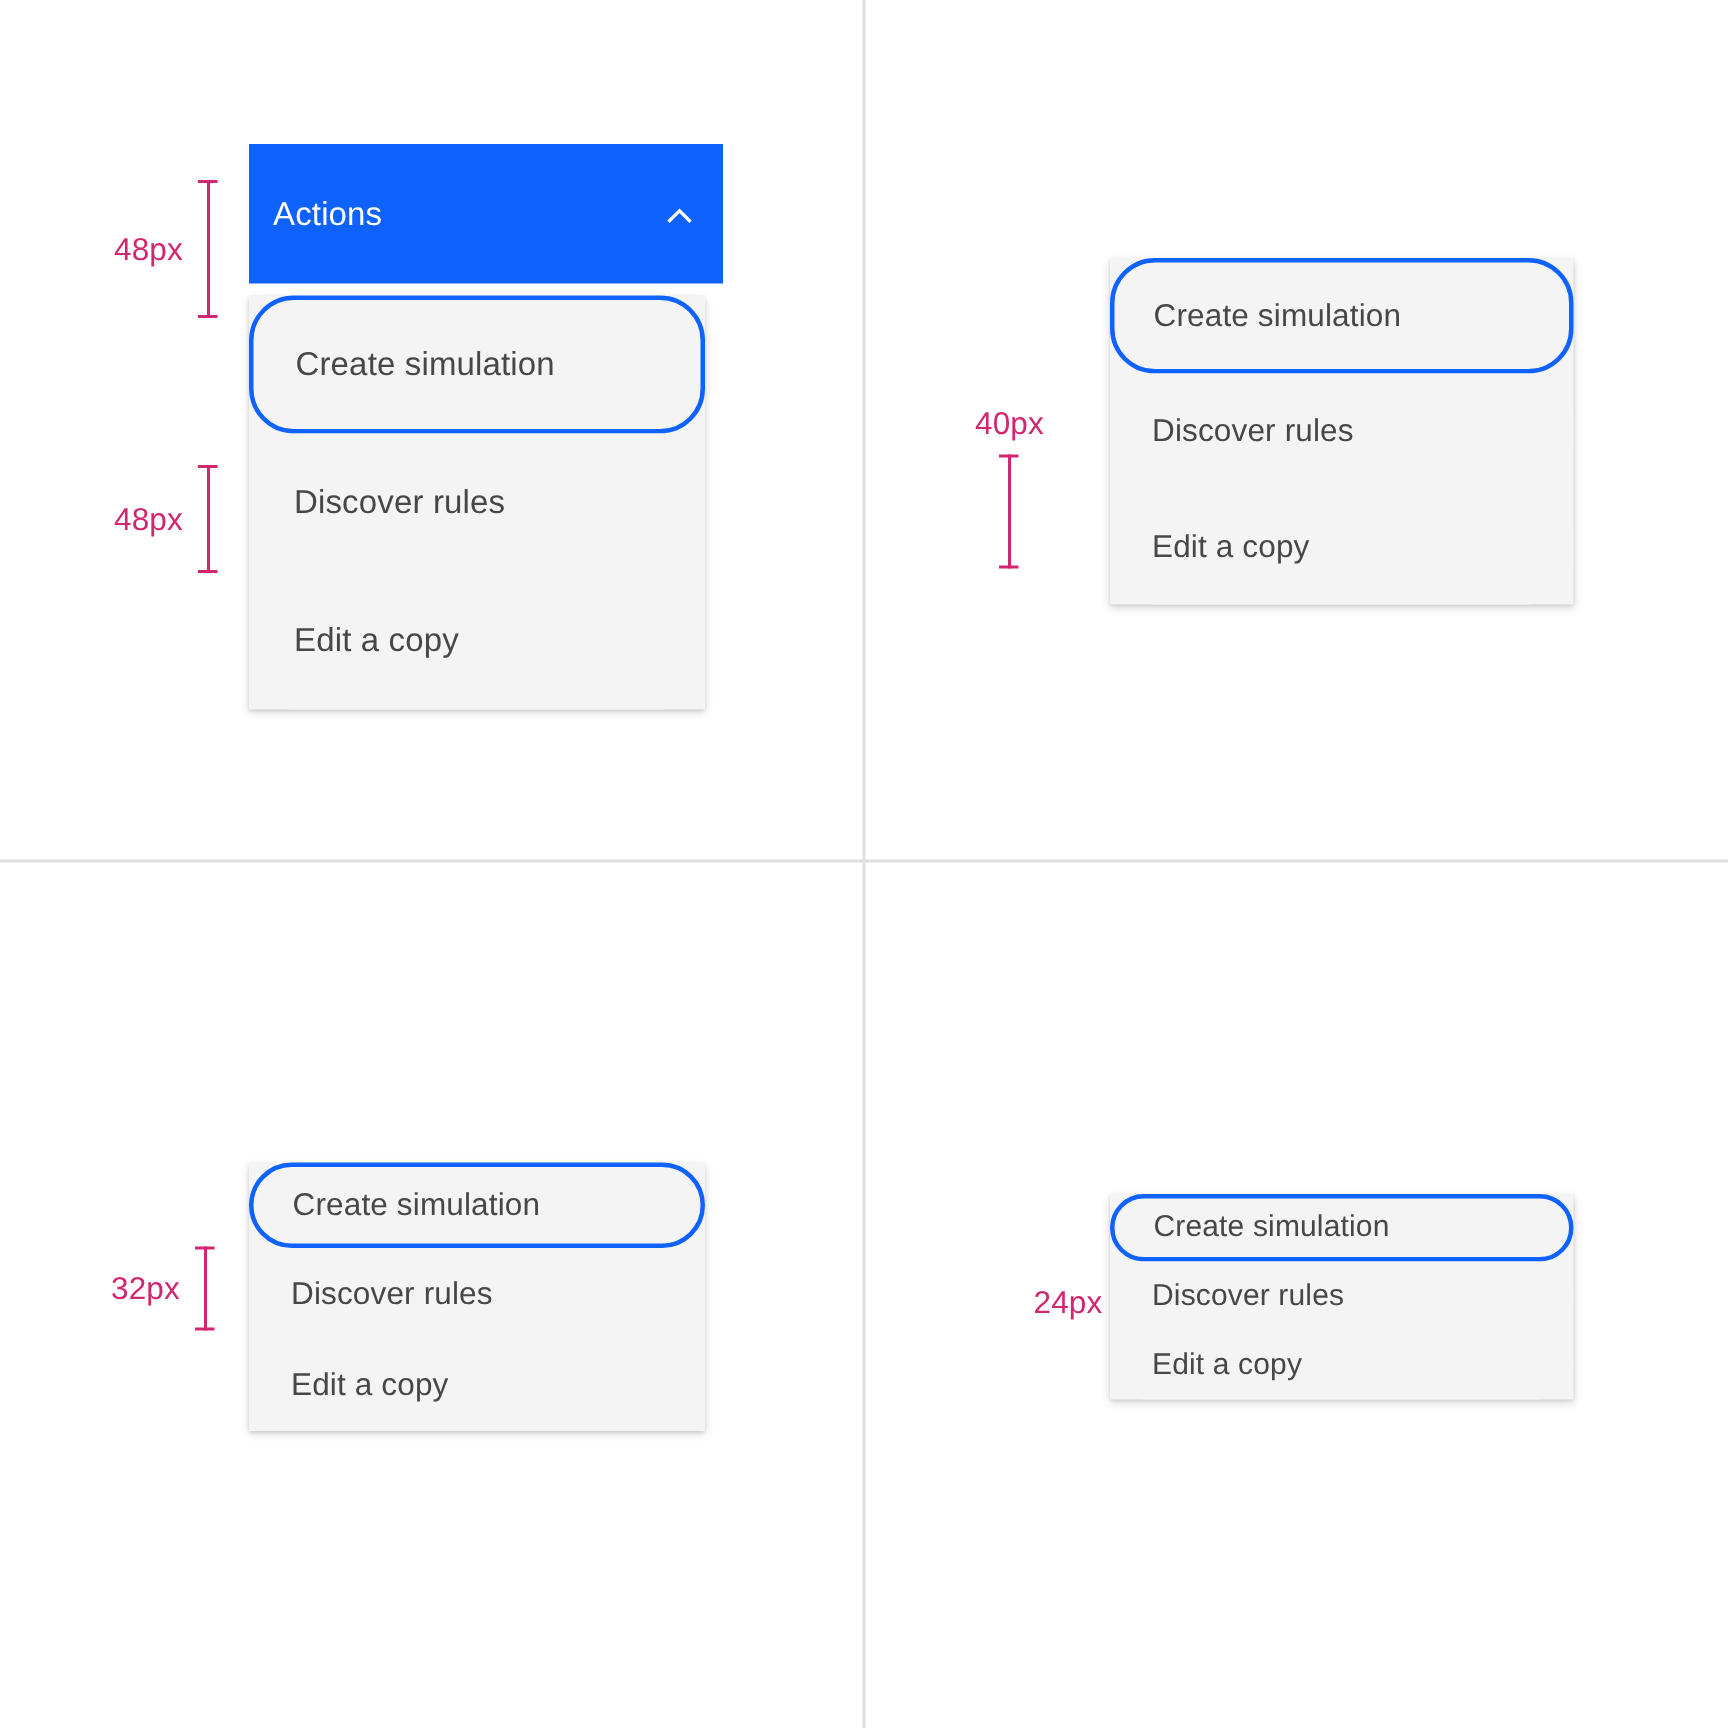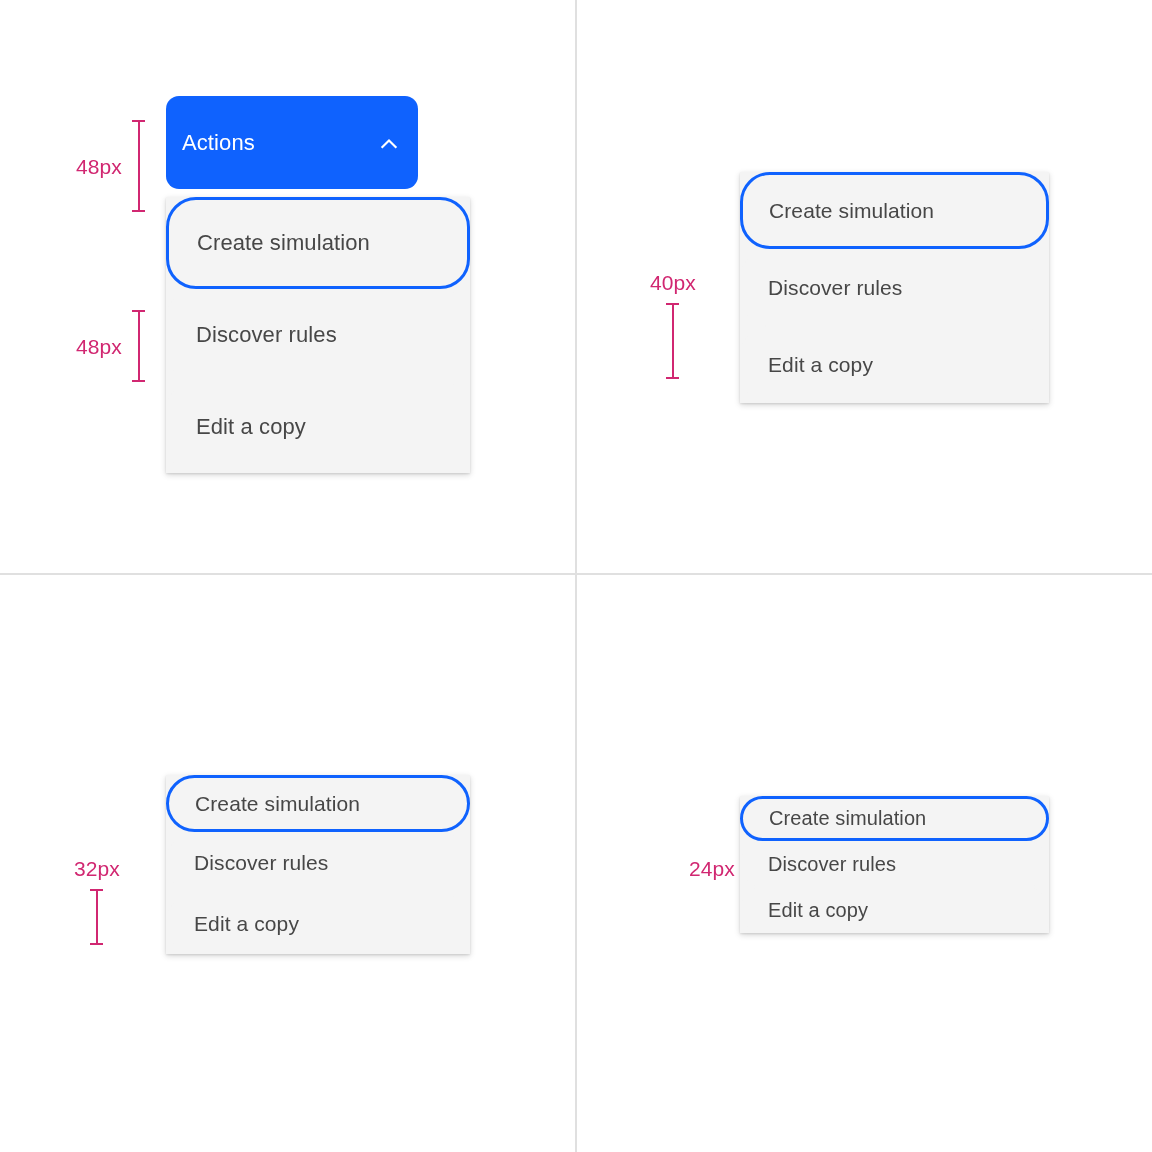"Actions" div.dropdown-trigger { border-radius: 13px -> none; width: 252px -> 316px }
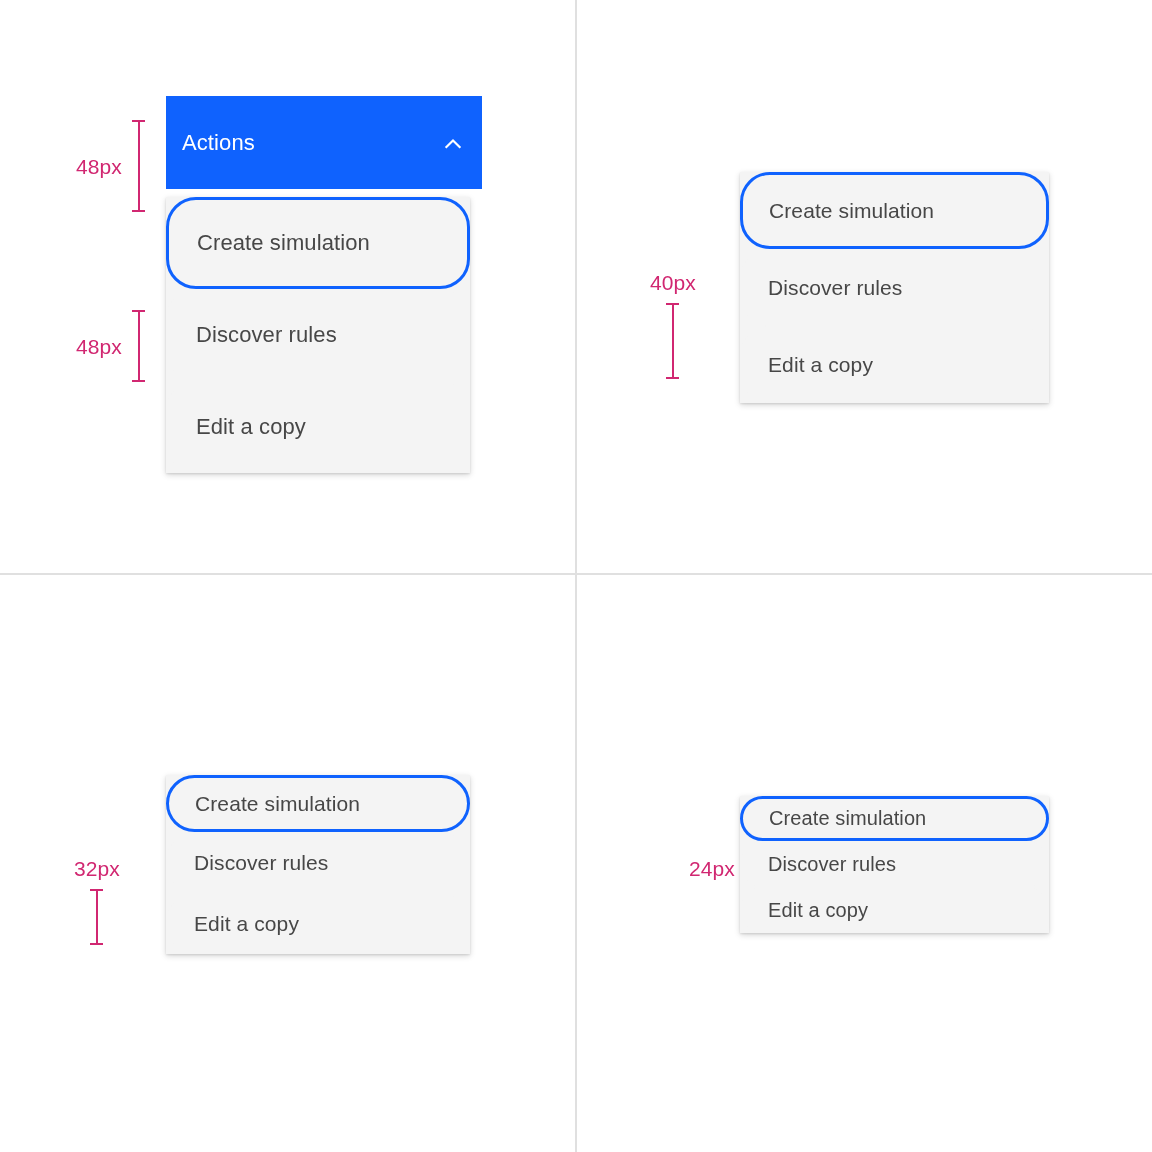"32px" div.measure { flex-direction: column -> none; top: 858px -> 831px }
